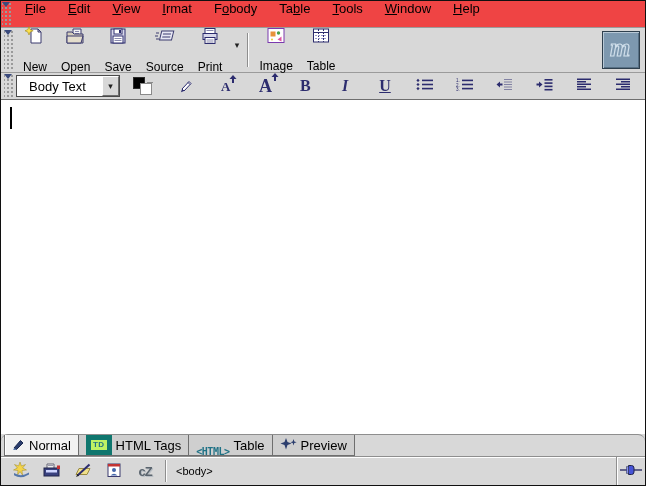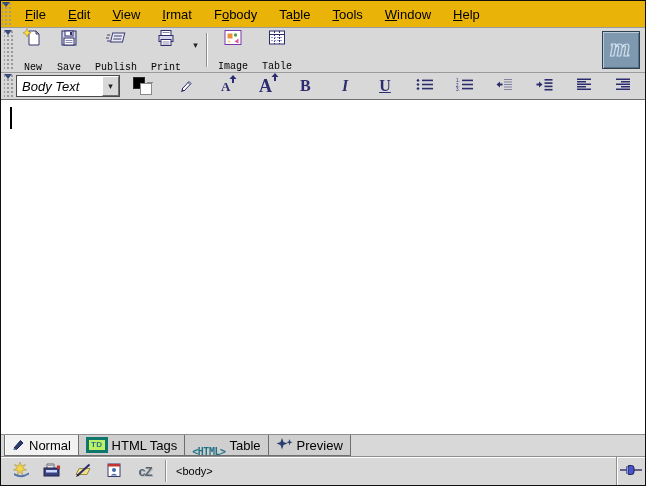"File" .menubar { align-items: center -> none; background: #eab308 -> #ef4444 }
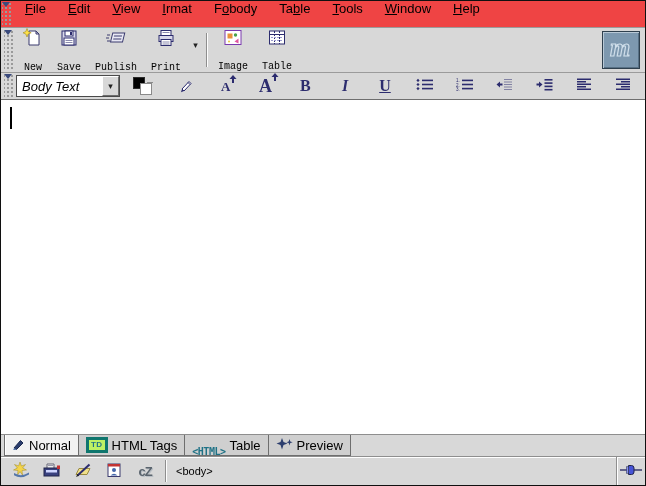"New" .tbtn { font-family: Liberation Mono, monospace -> Liberation Sans, sans-serif; font-size: 10px -> 12px }
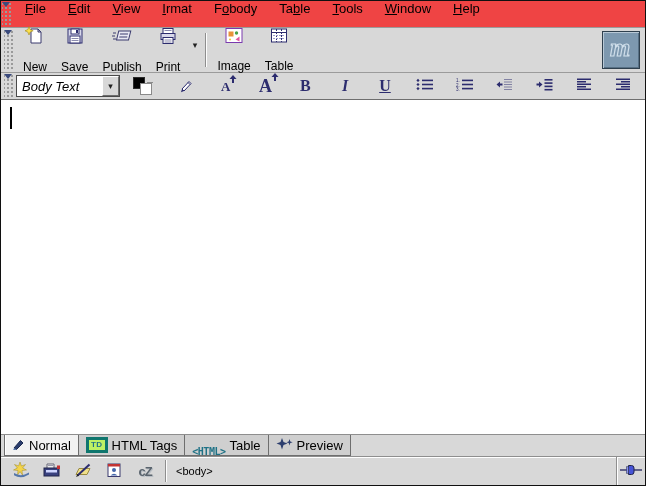"Open" button.tbtn { html: none -> <button> <span> <svg> <path></path> <line></line> <line></line> <path></path> <path></path> </svg> </span> <span>Open</span> </button> }
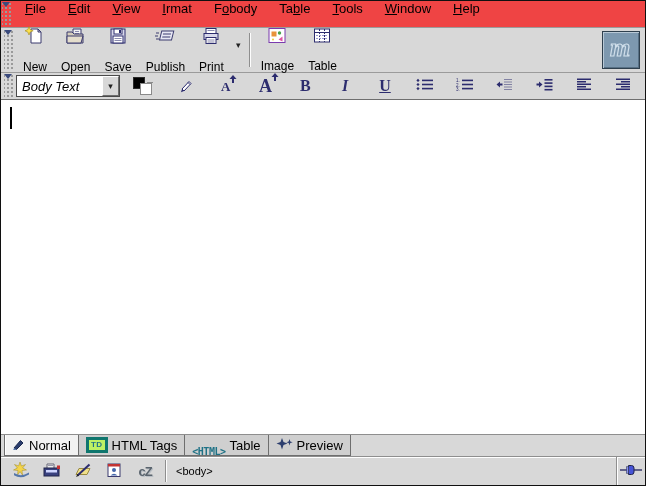"Publish" span { text: Publish -> Source }
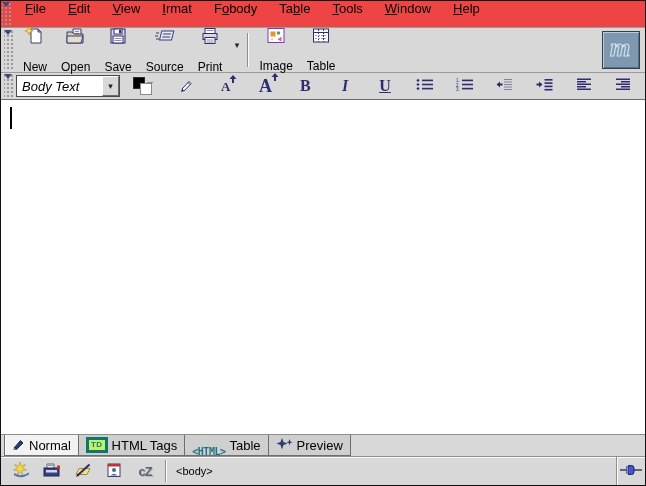"Body Text" .combo-text { font-style: italic -> none; padding-left: 5px -> 12px }
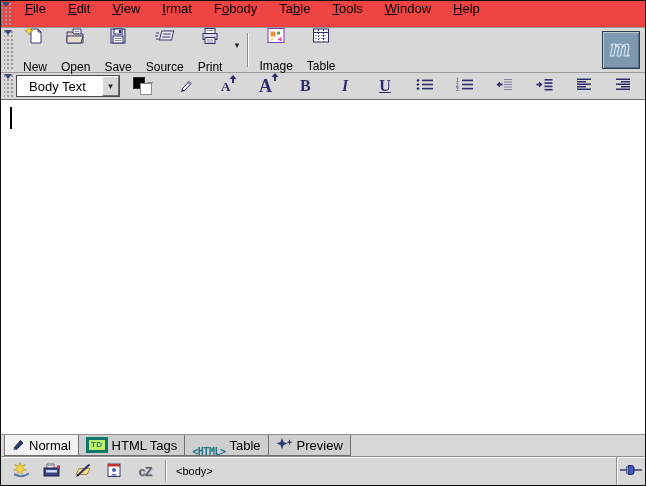"Normal" .tabsrow { border-radius: none -> 7px }
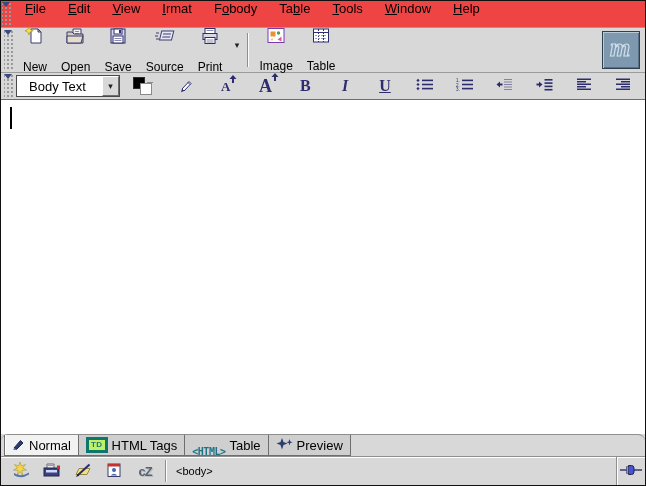"TD" .td-badge { border: 3px solid #0f766e -> 5px solid #0f766e }
